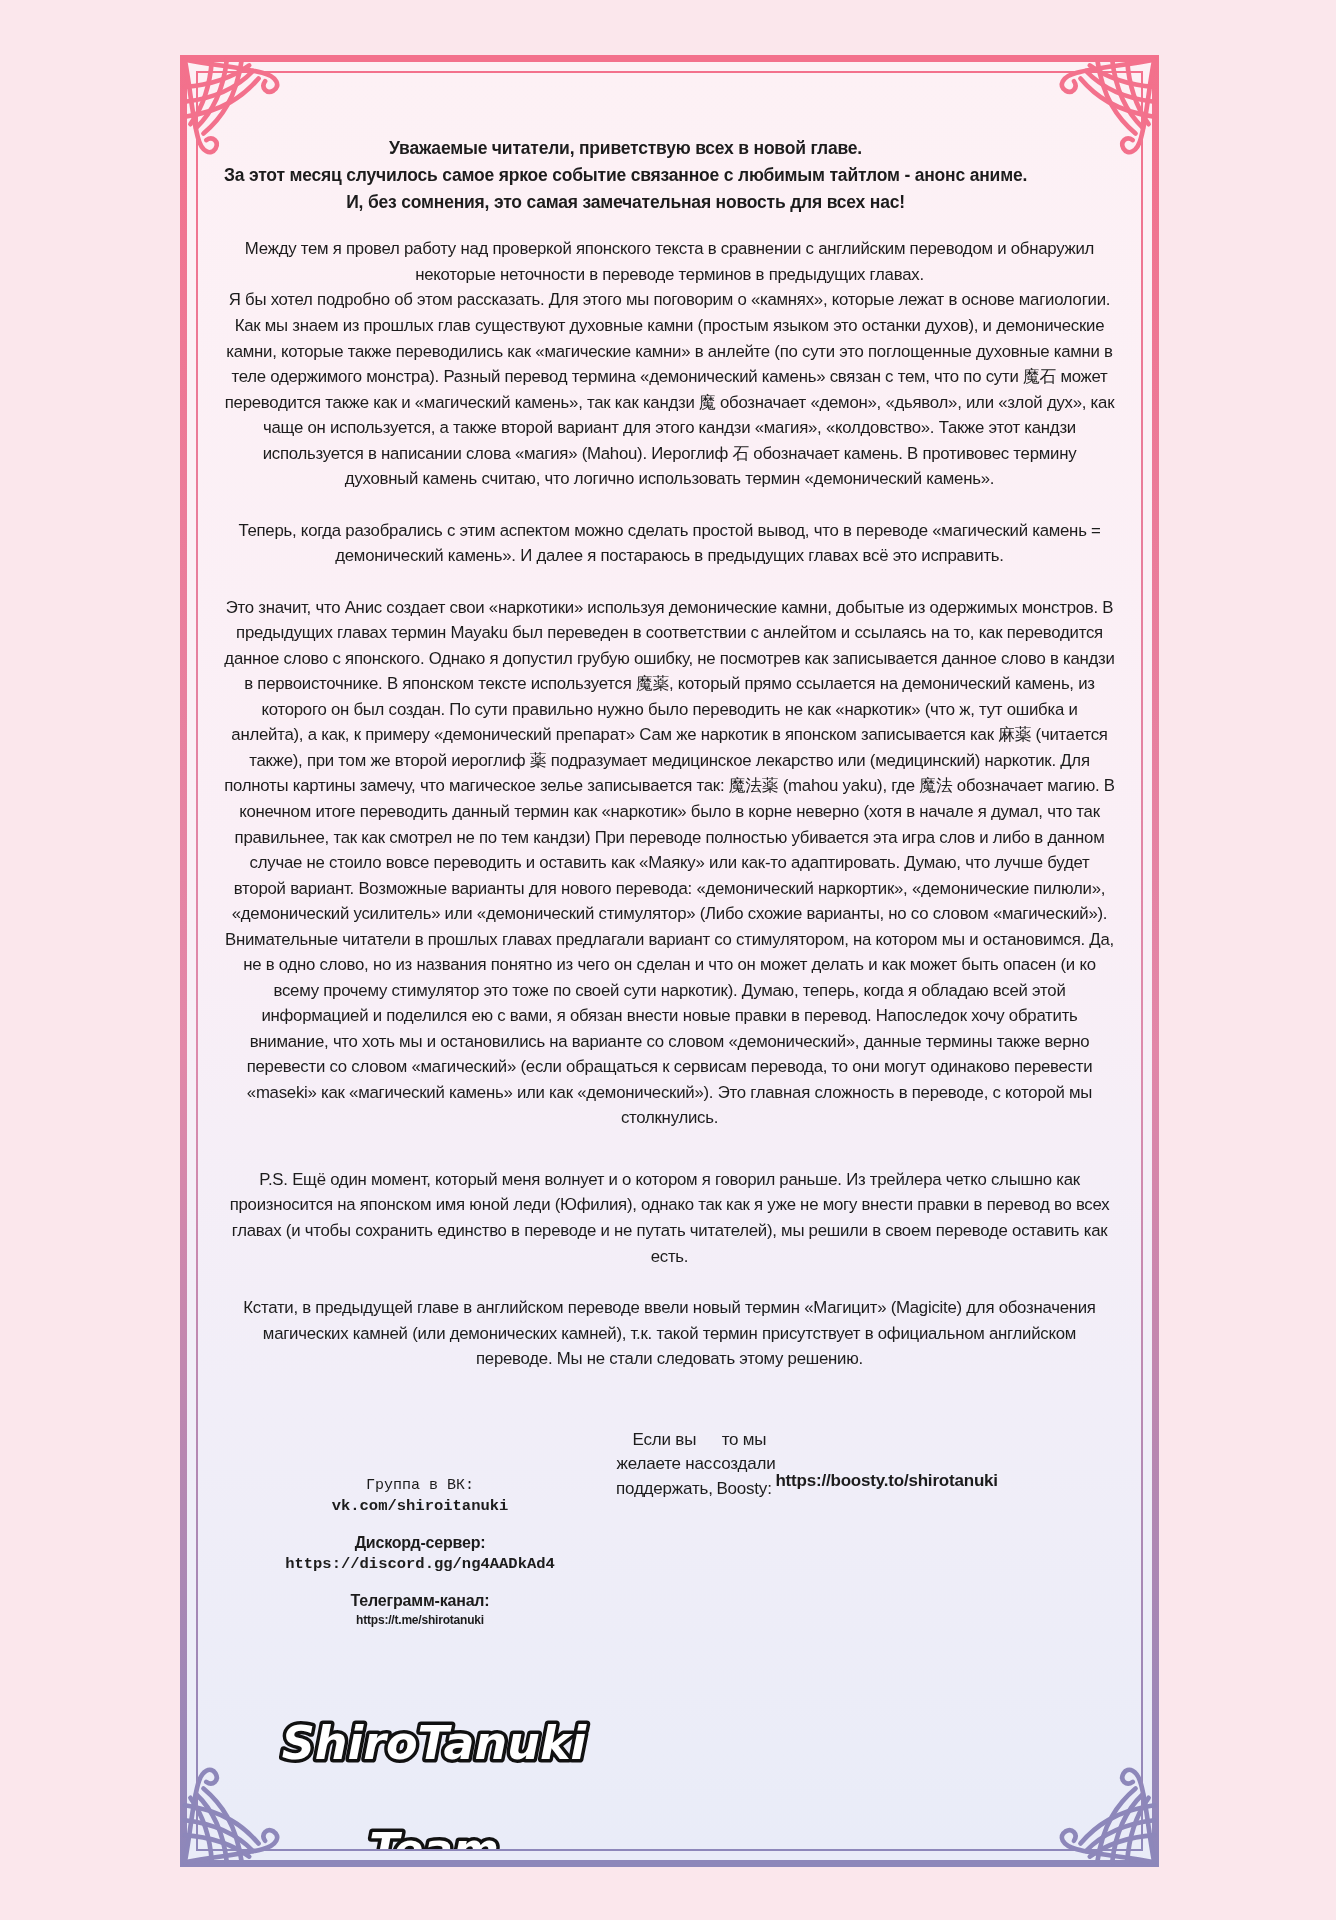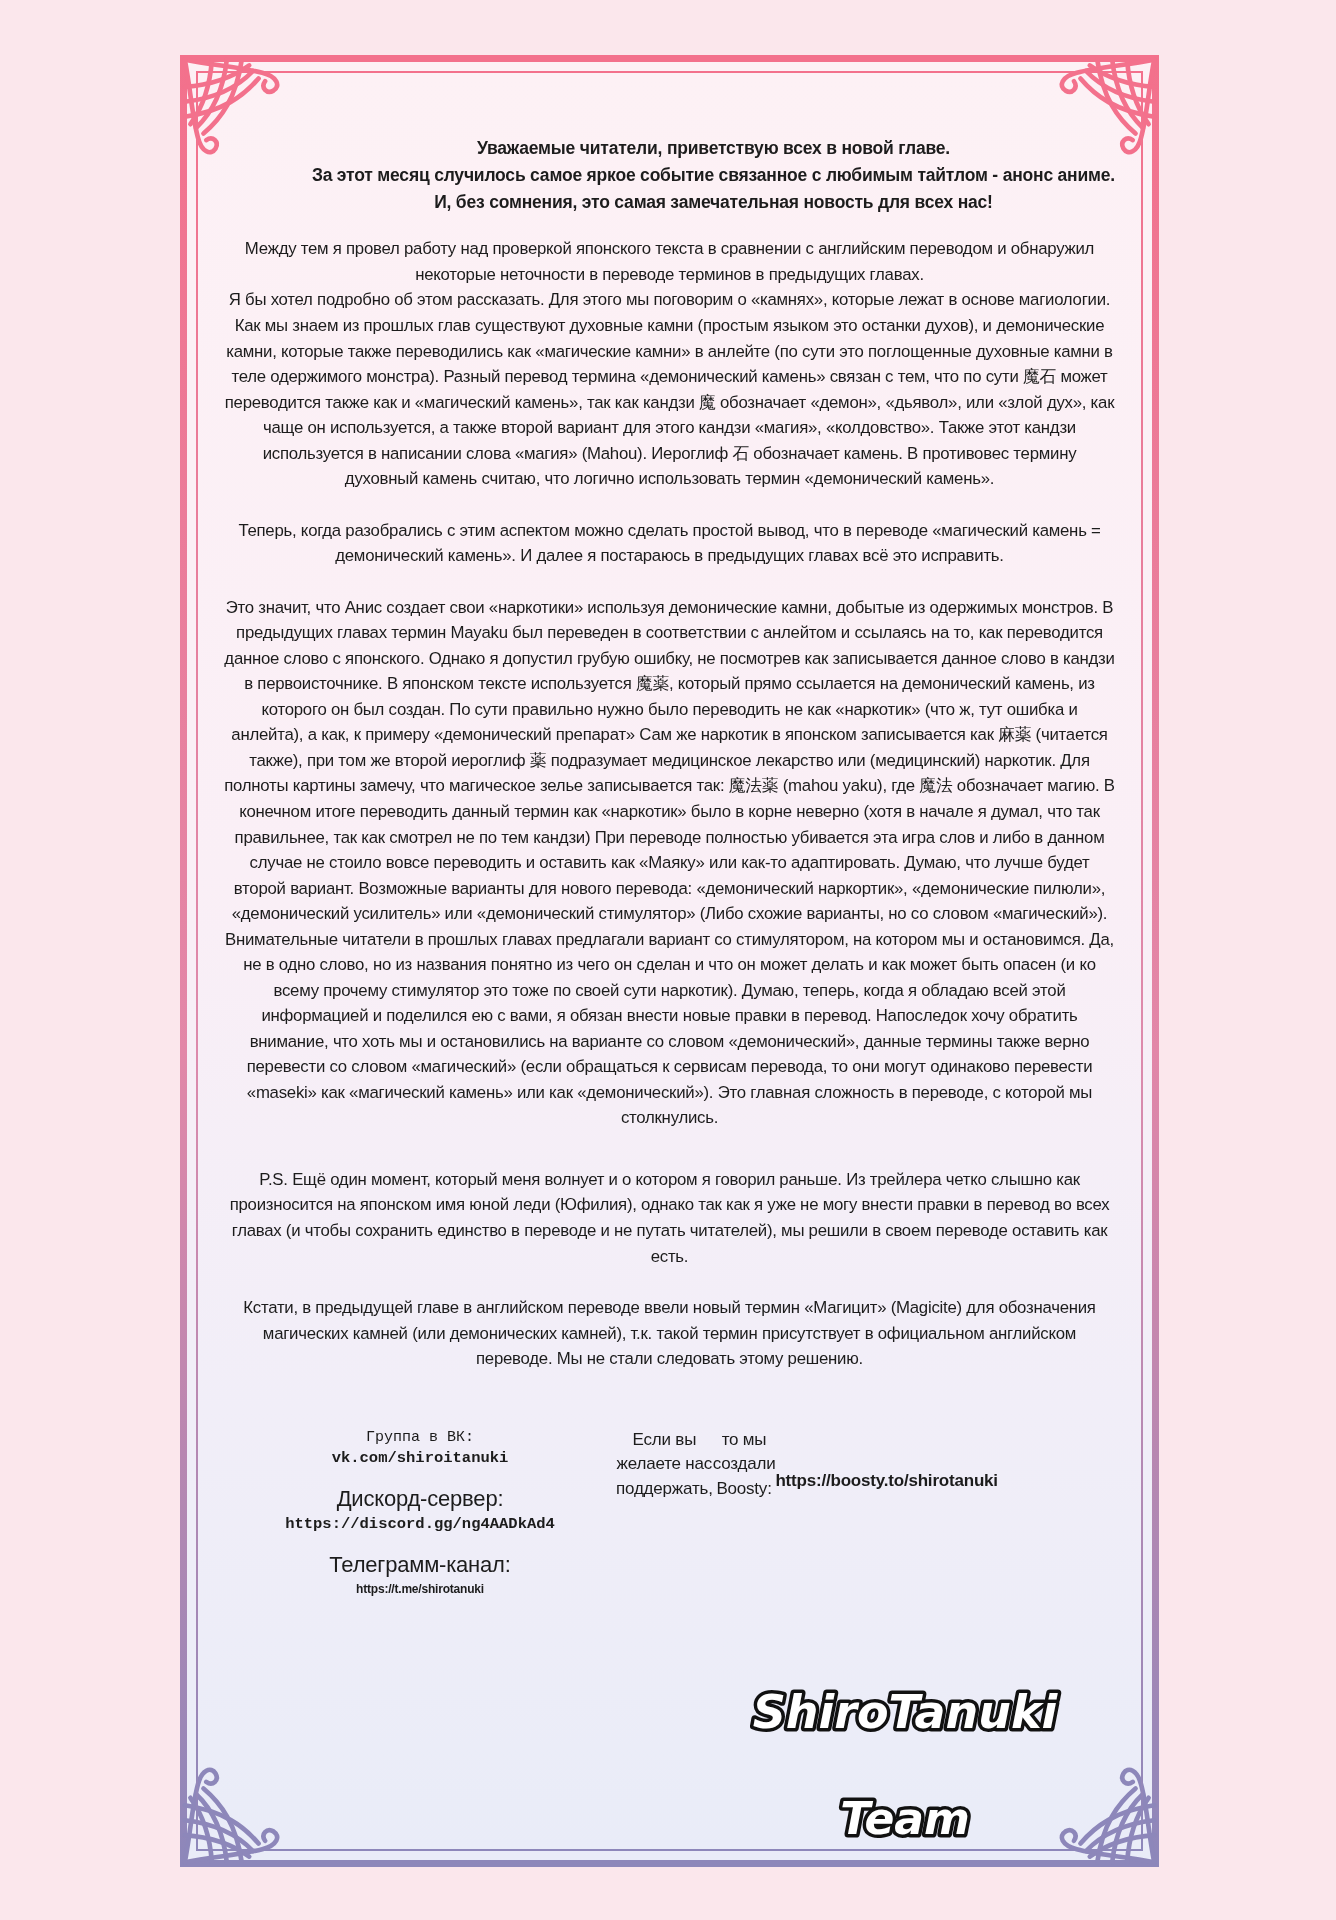"Уважаемые читатели, приветствую всех в" .content { align-items: flex-end -> flex-start }
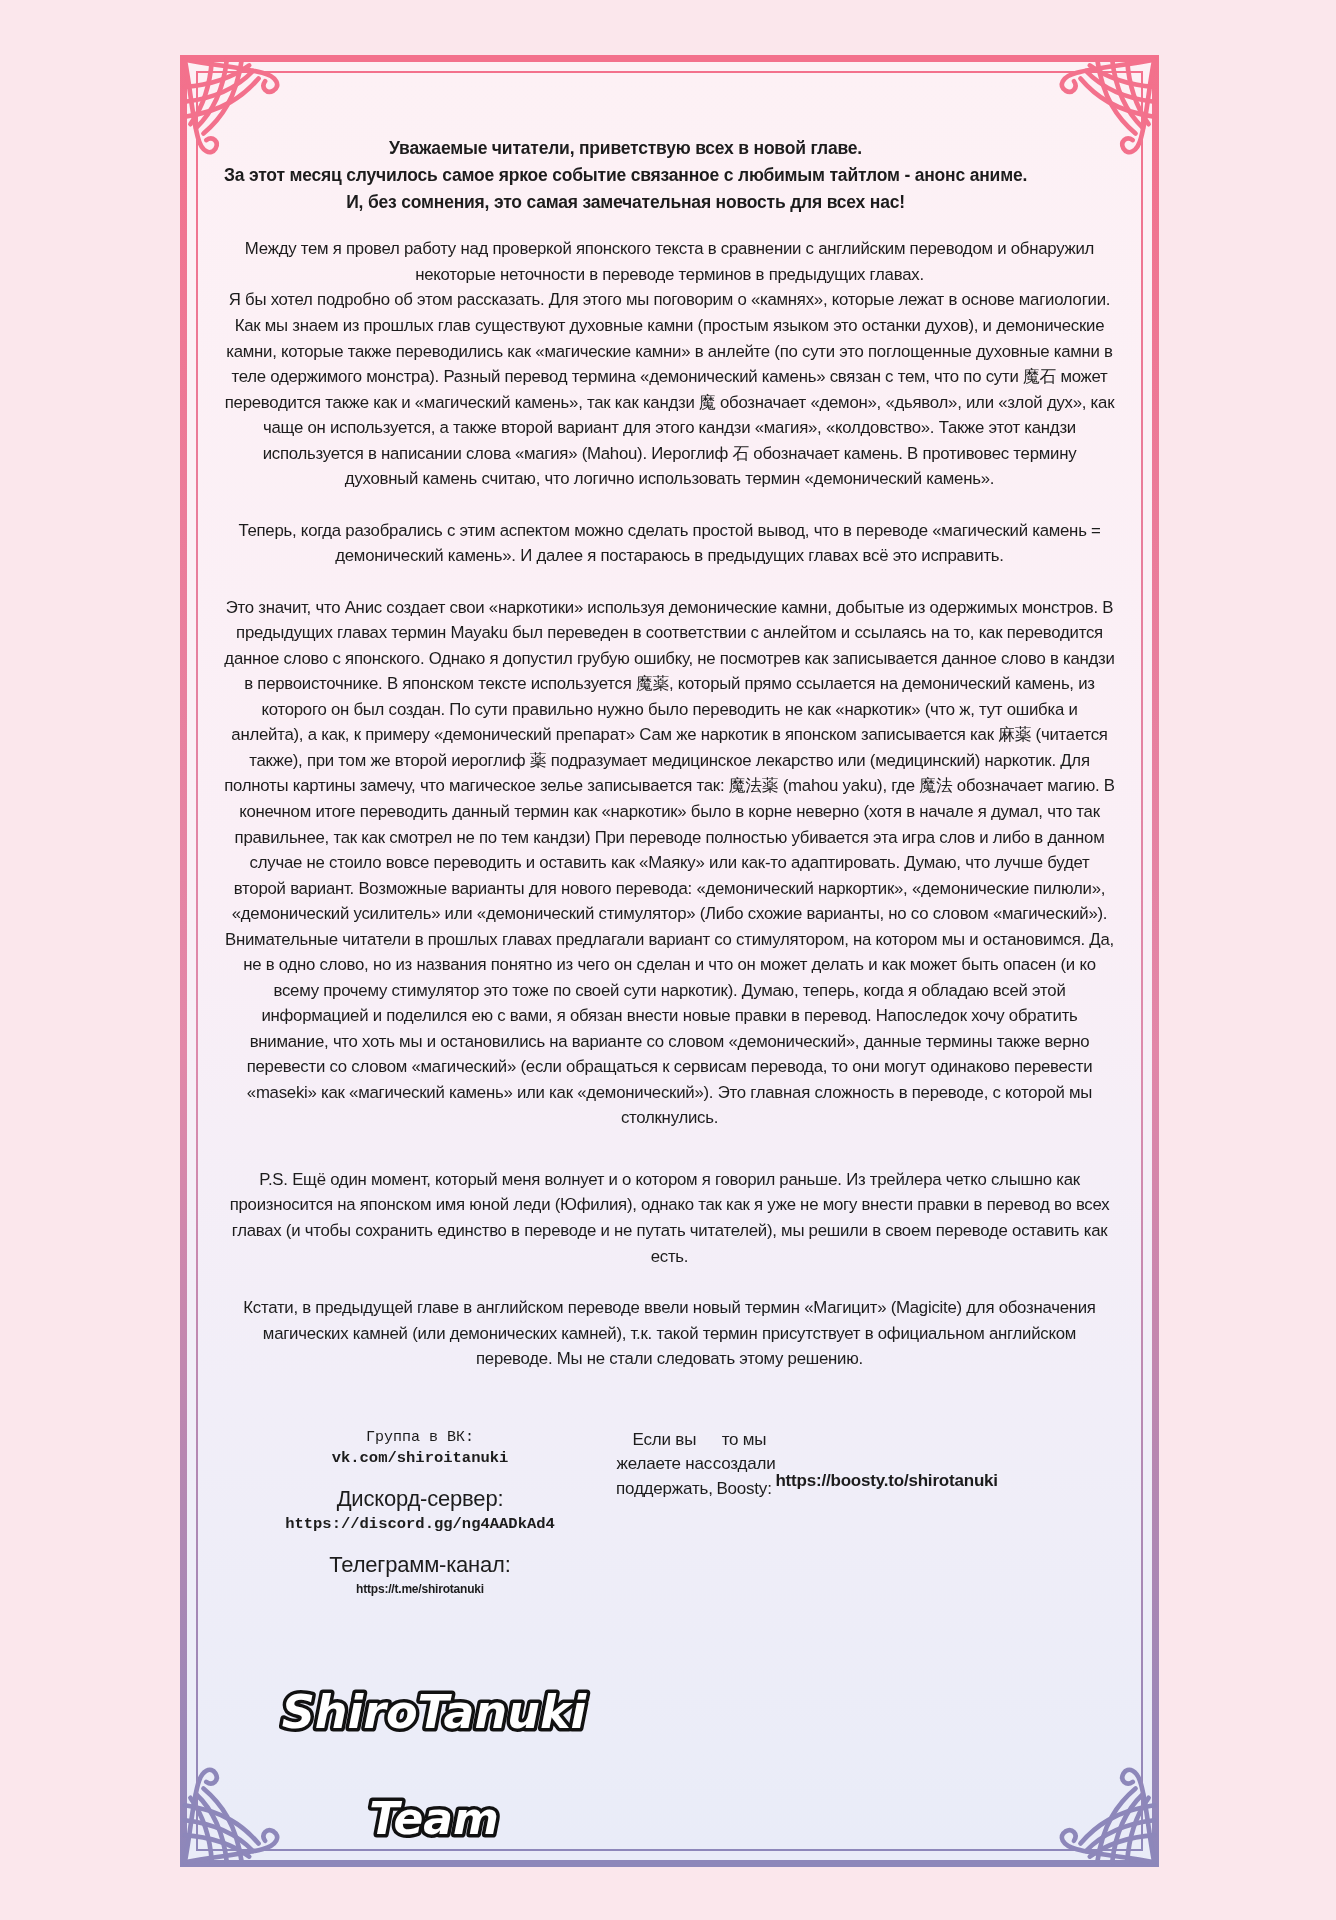"Группа в ВК:" .links-left { margin-top: none -> 48px }
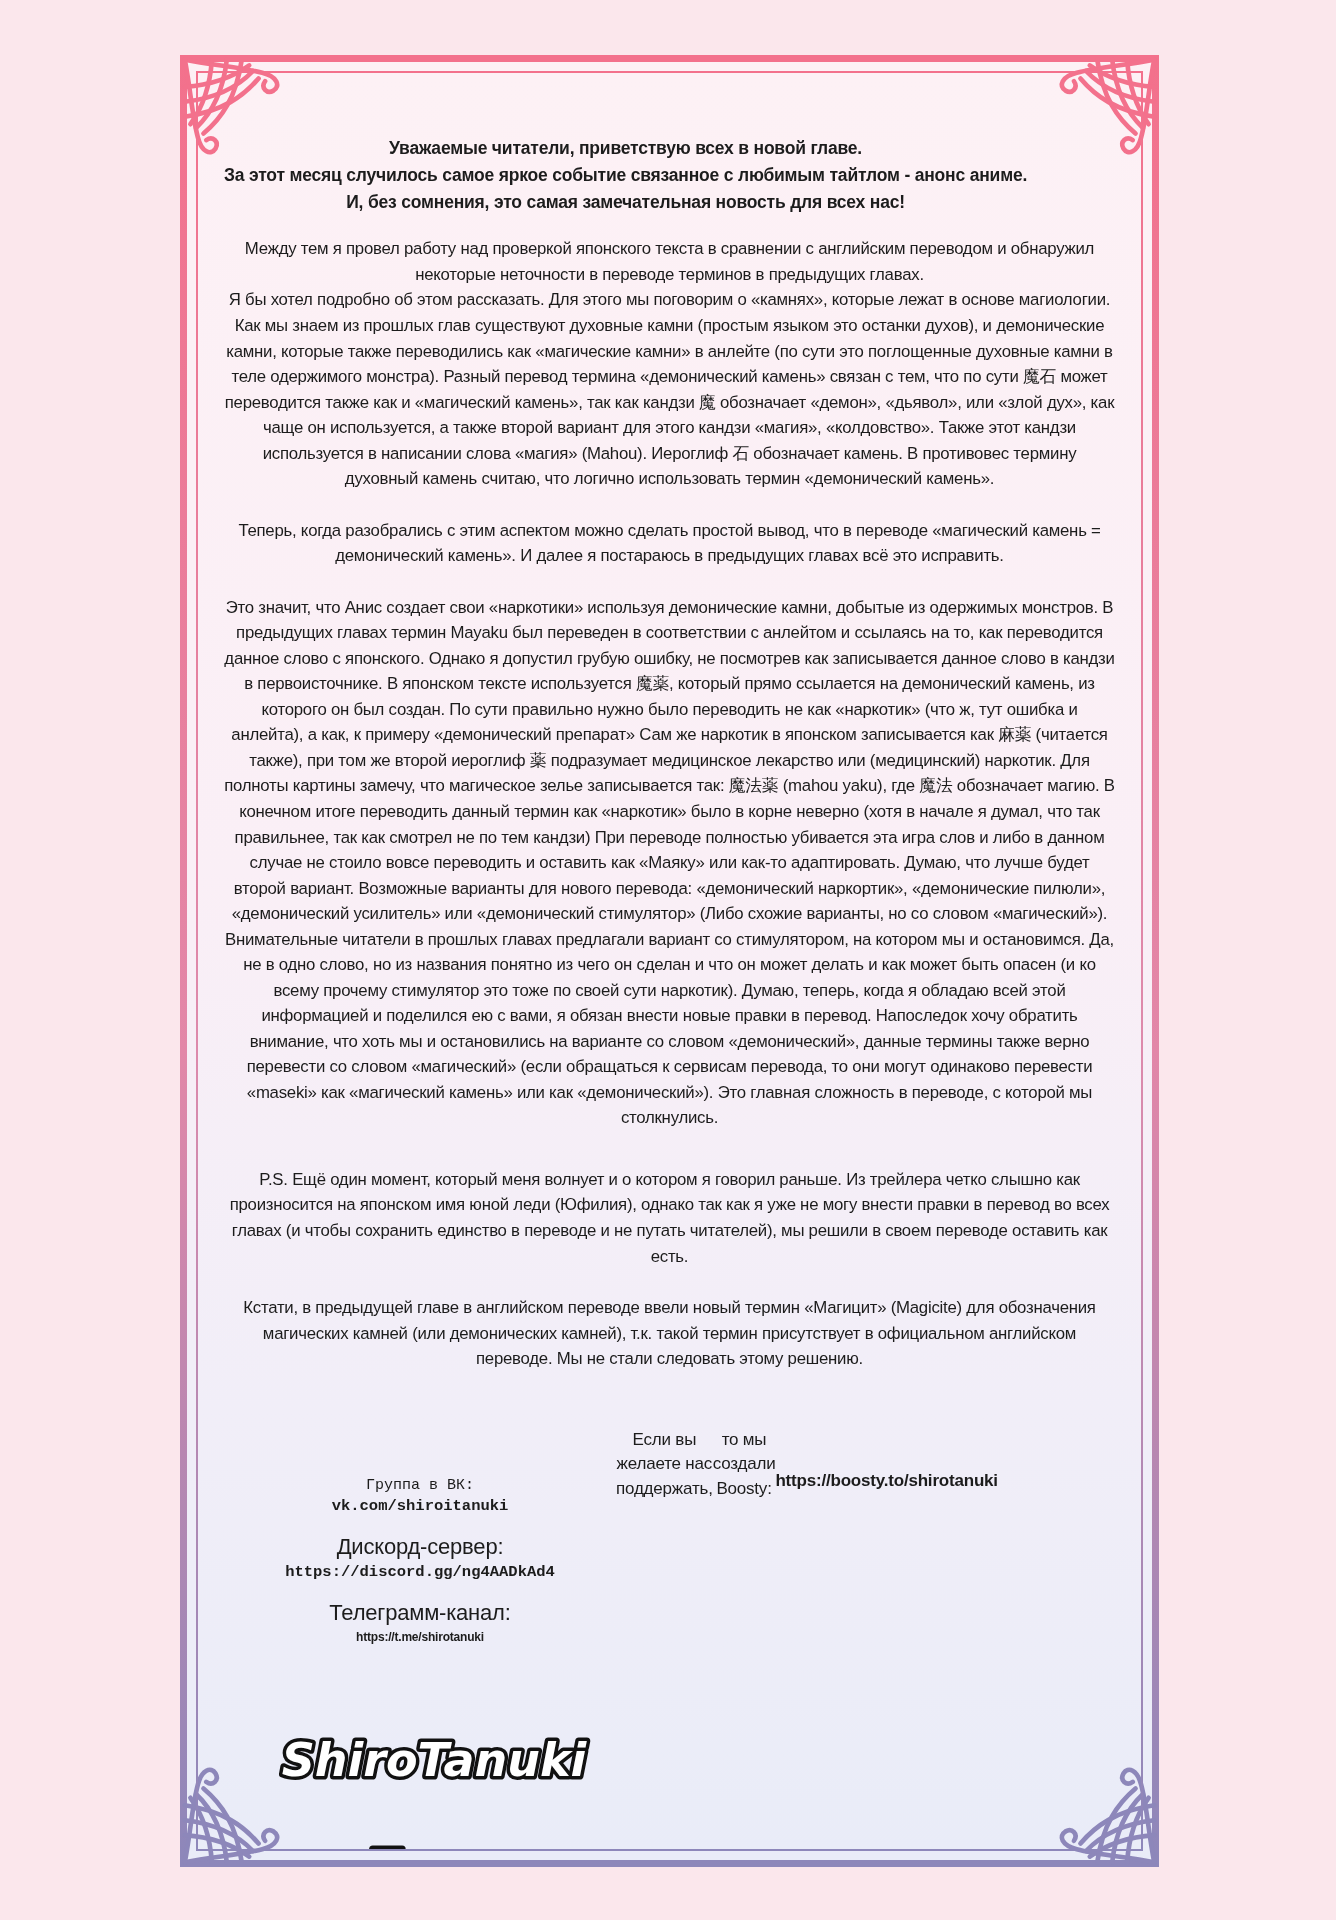"Дискорд-сервер:" .link-label-sans { font-size: 22px -> 16px; font-weight: 400 -> 700 }
